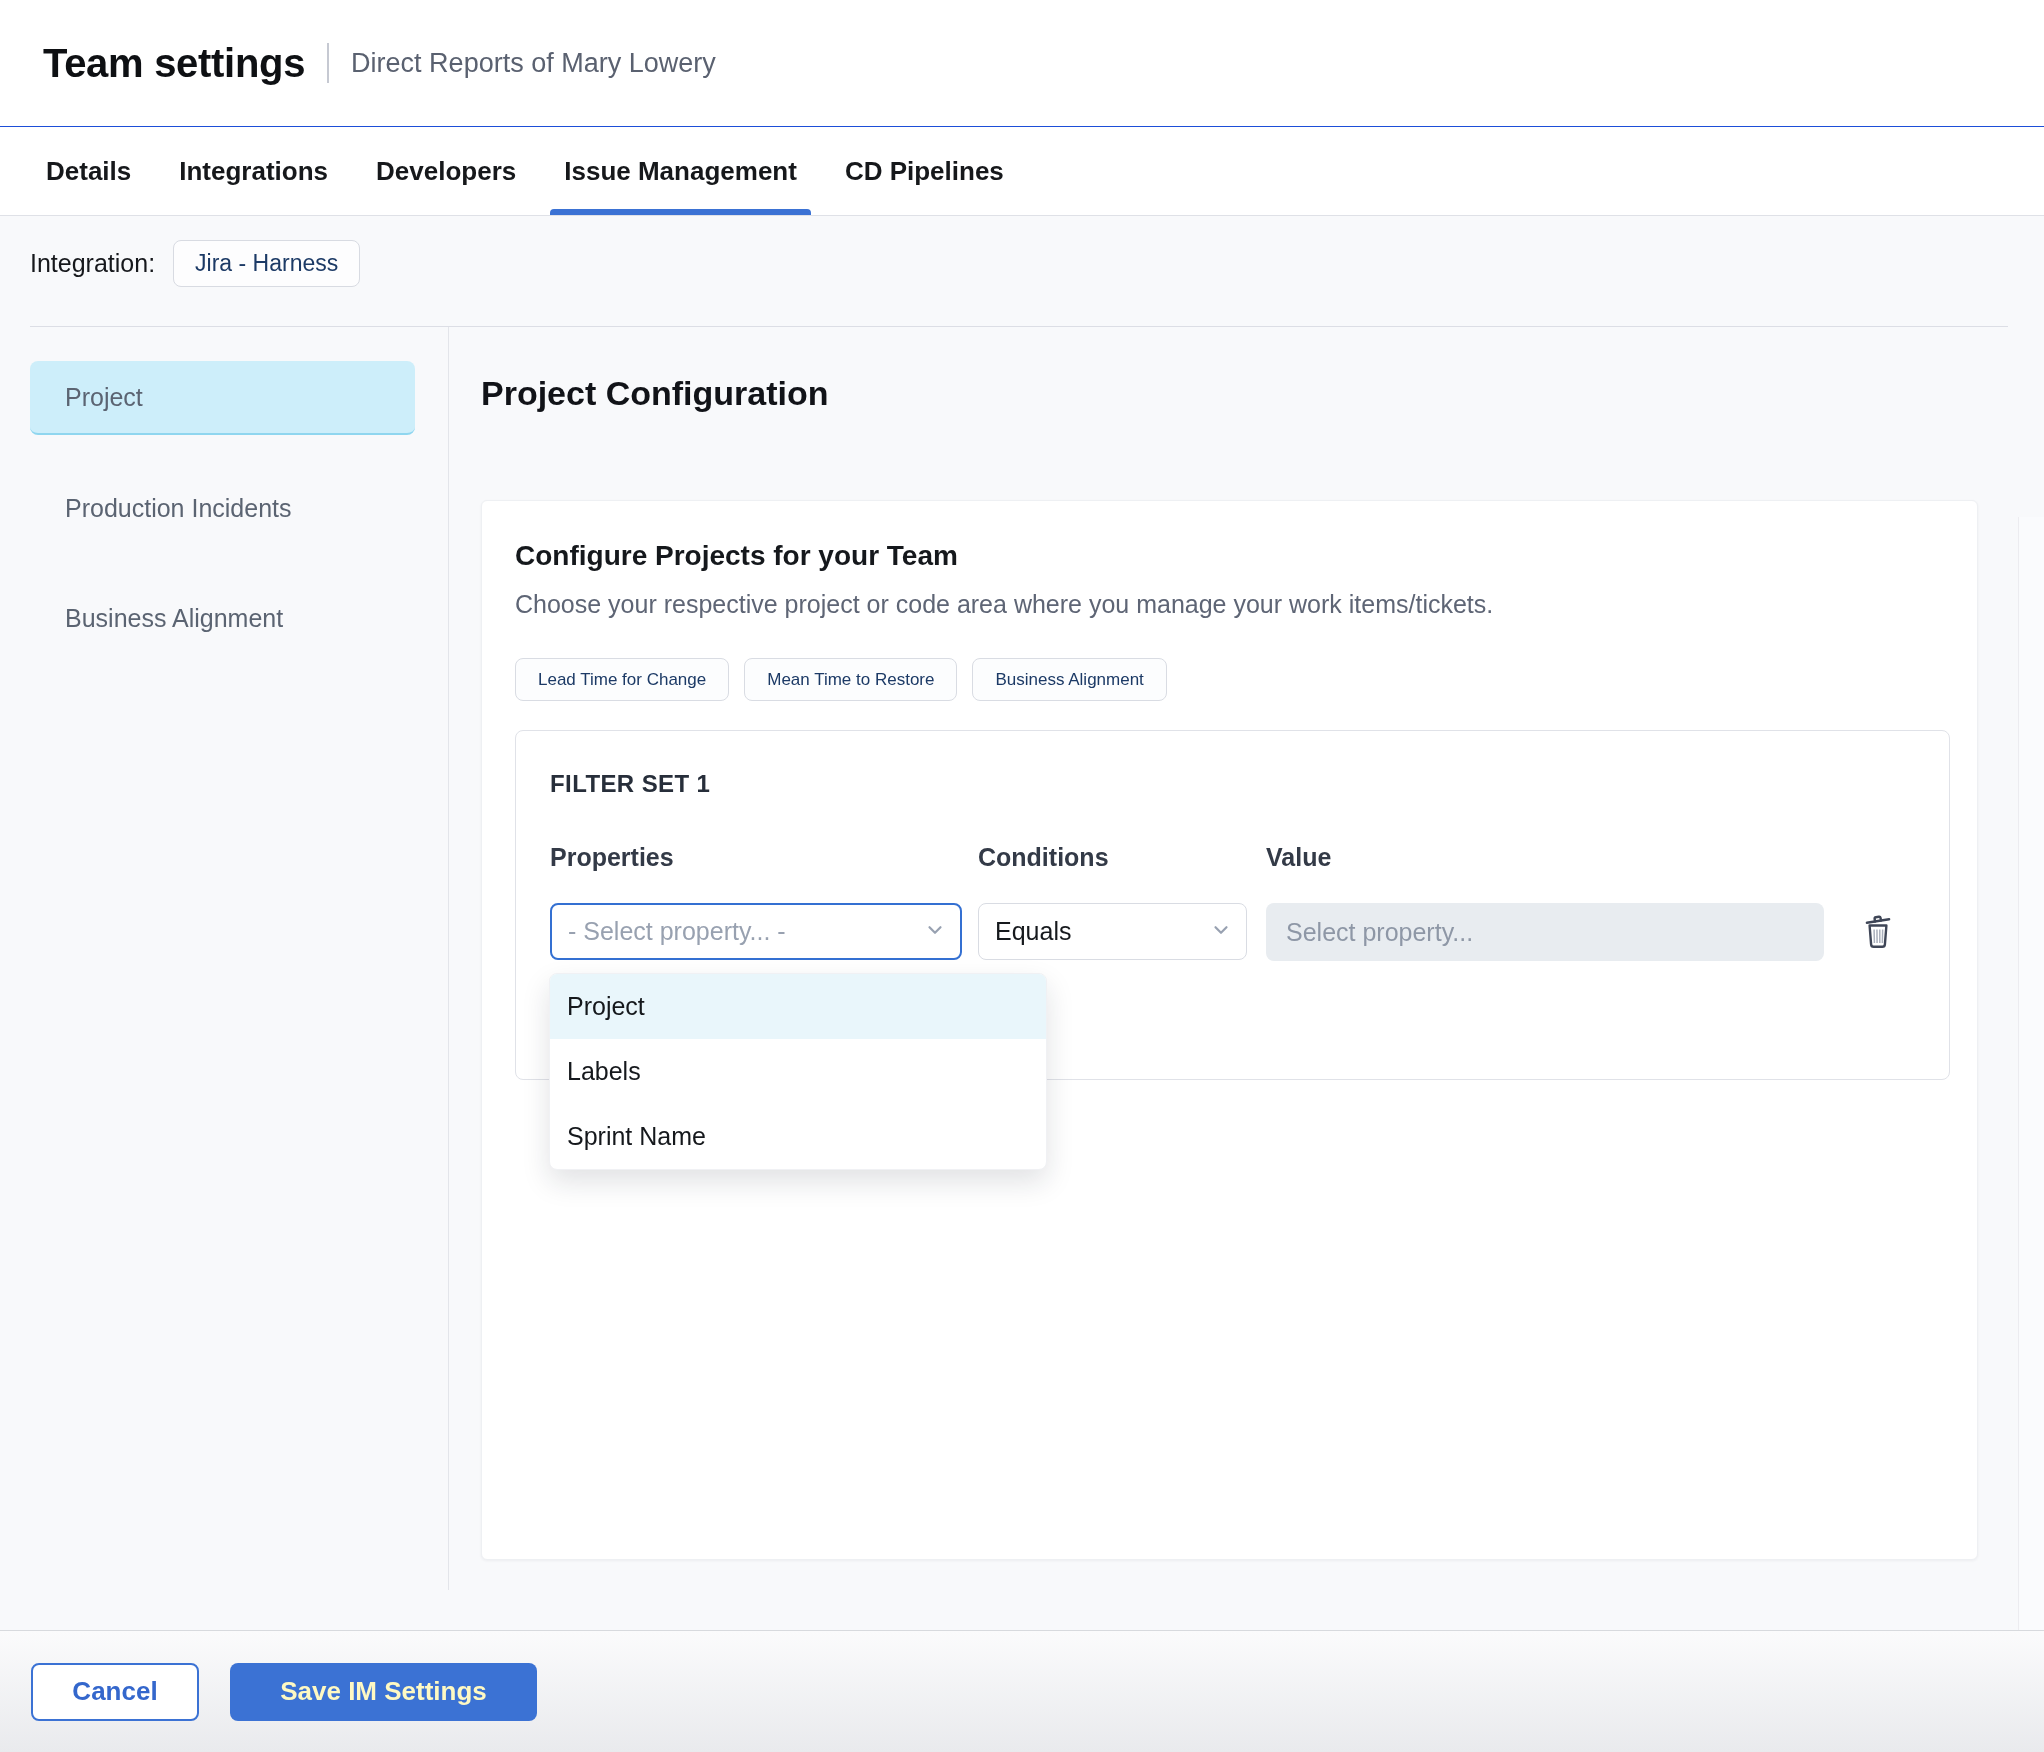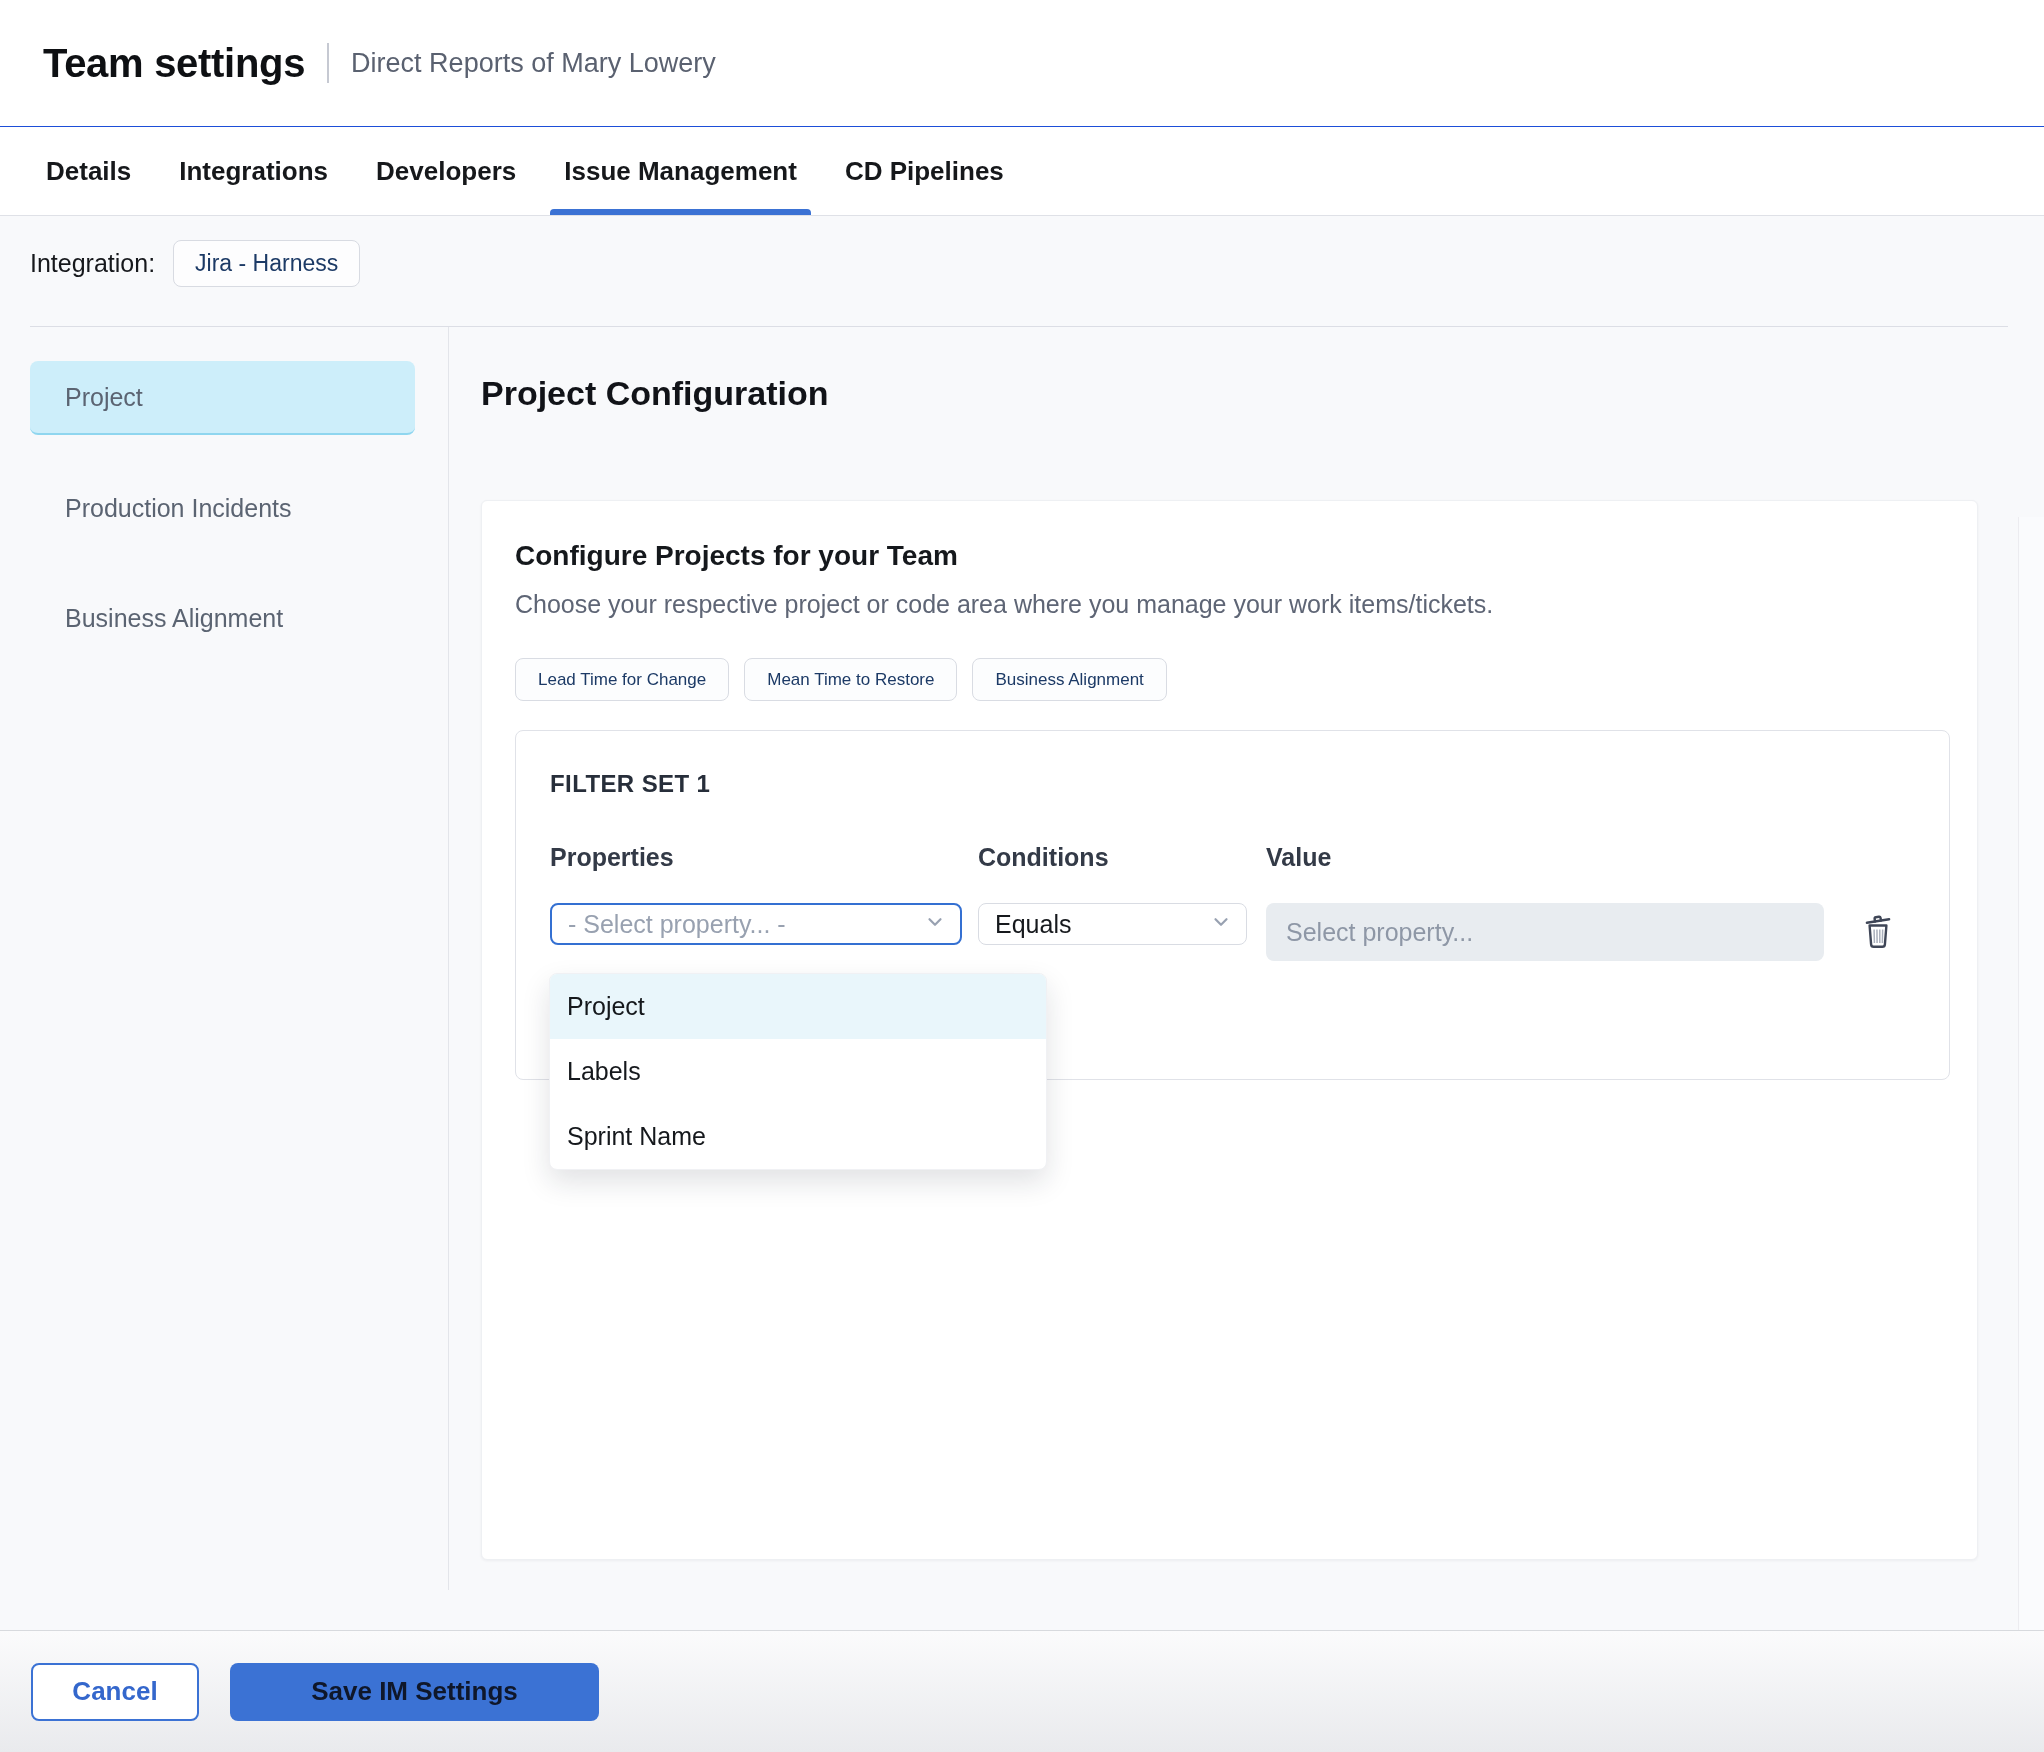"- Select property... -" .select { height: 42px -> 57px }
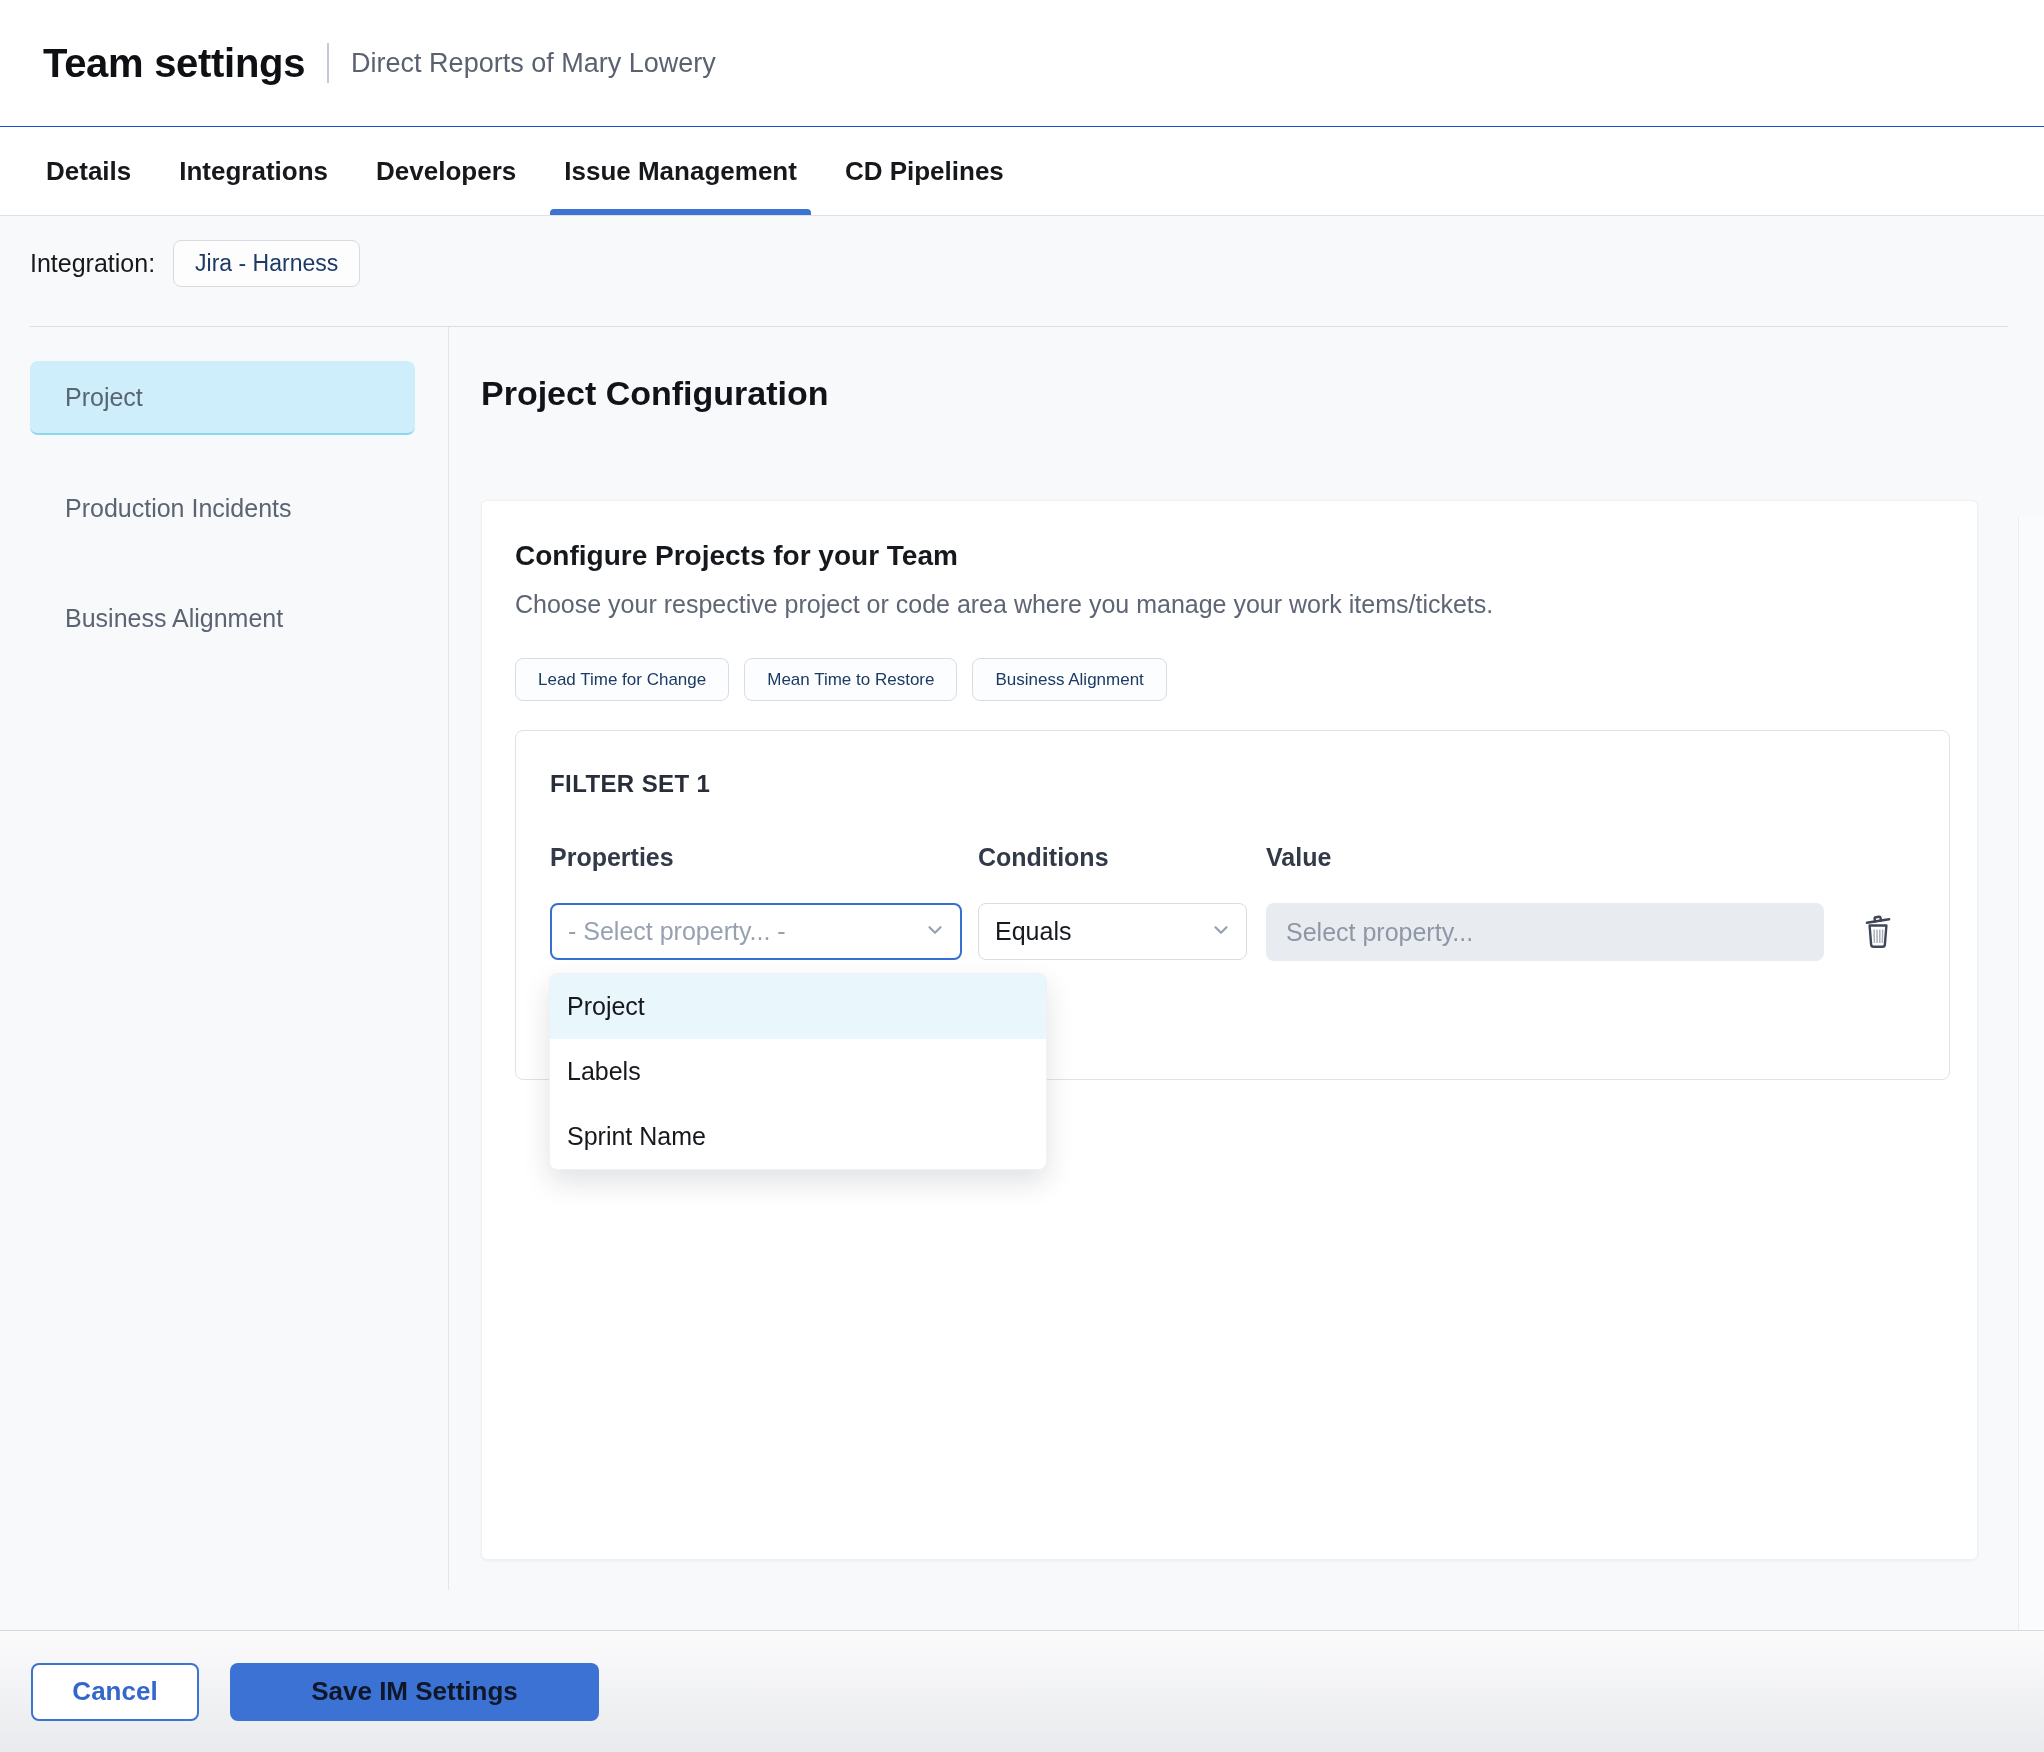"Save IM Settings" .btn-save { color: #0f172a -> #fef9c3; width: 369px -> 307px }
